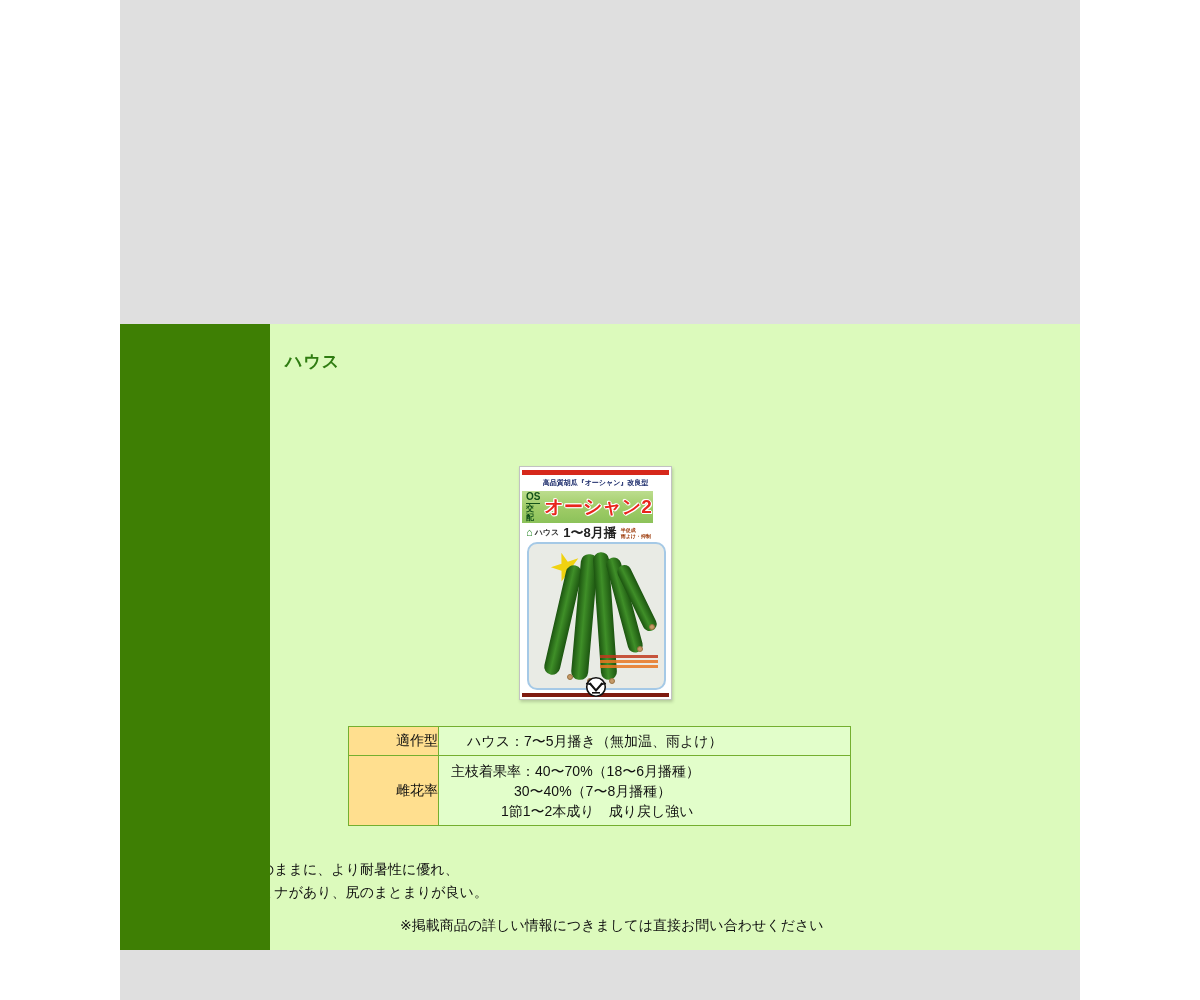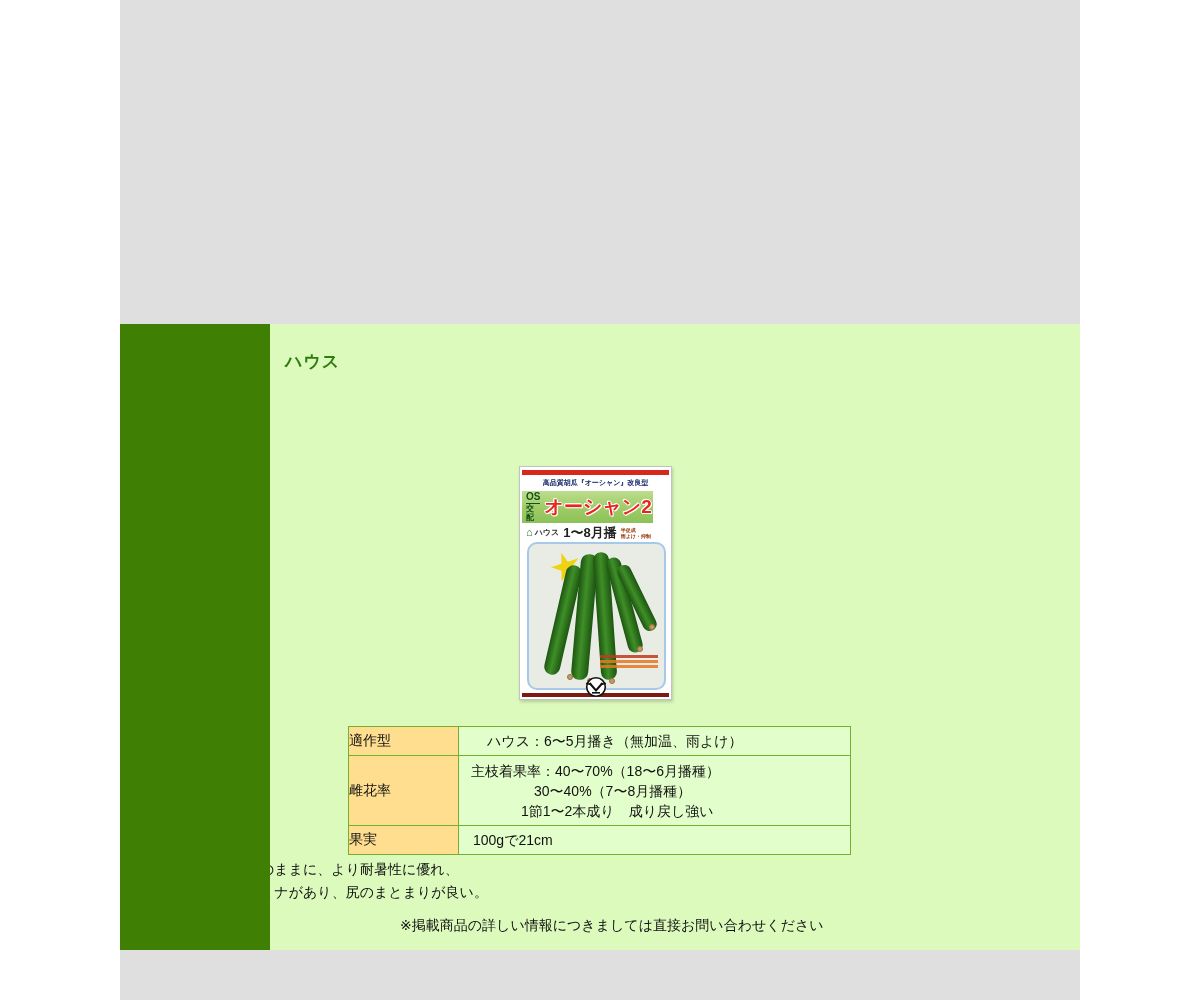"適作型" .spec-table td.label { text-align: left -> right; width: 110px -> 90px }
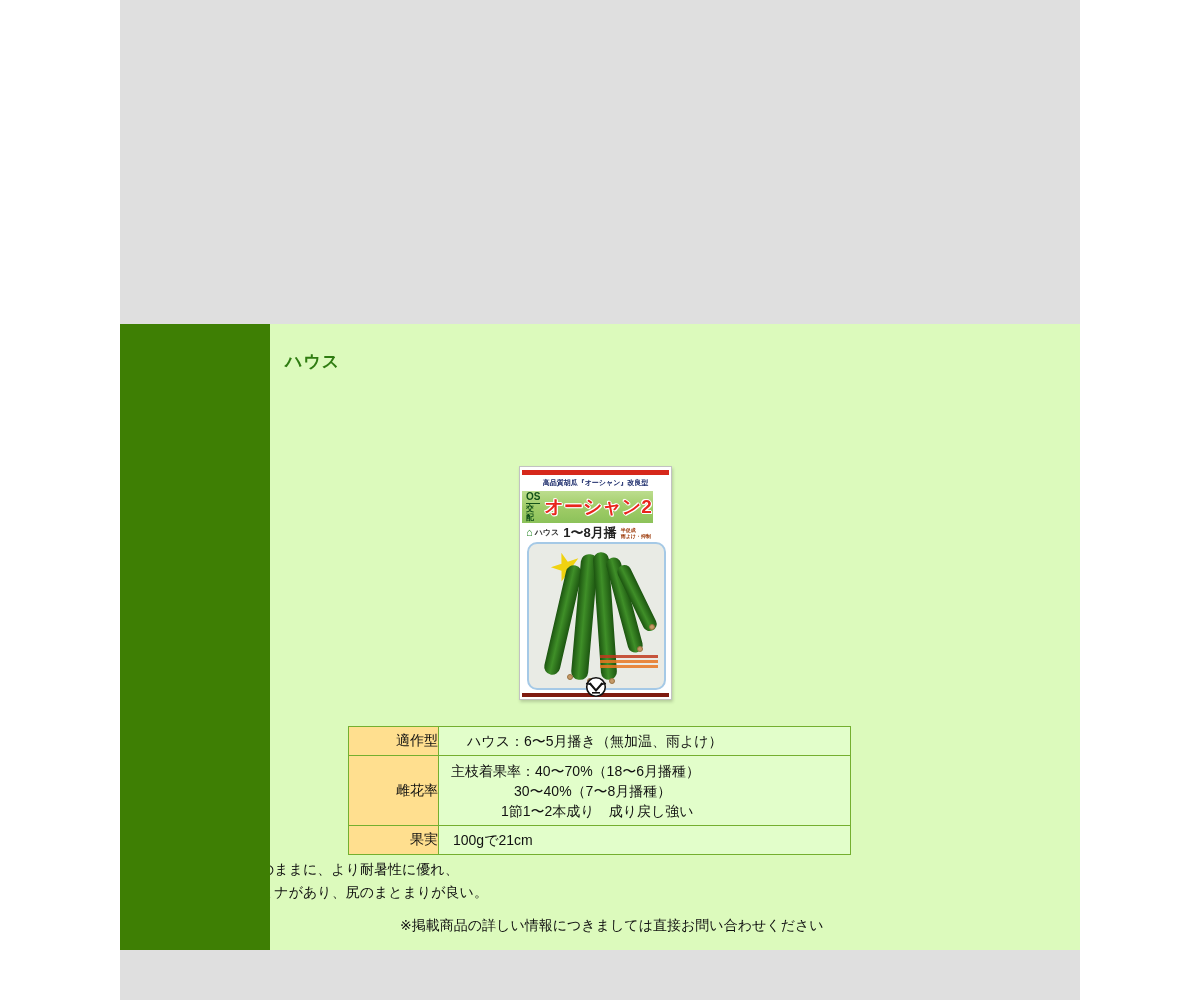"ハウス：6〜5月播き（無加温、雨よけ）" div.line { text: 6 -> 7 }
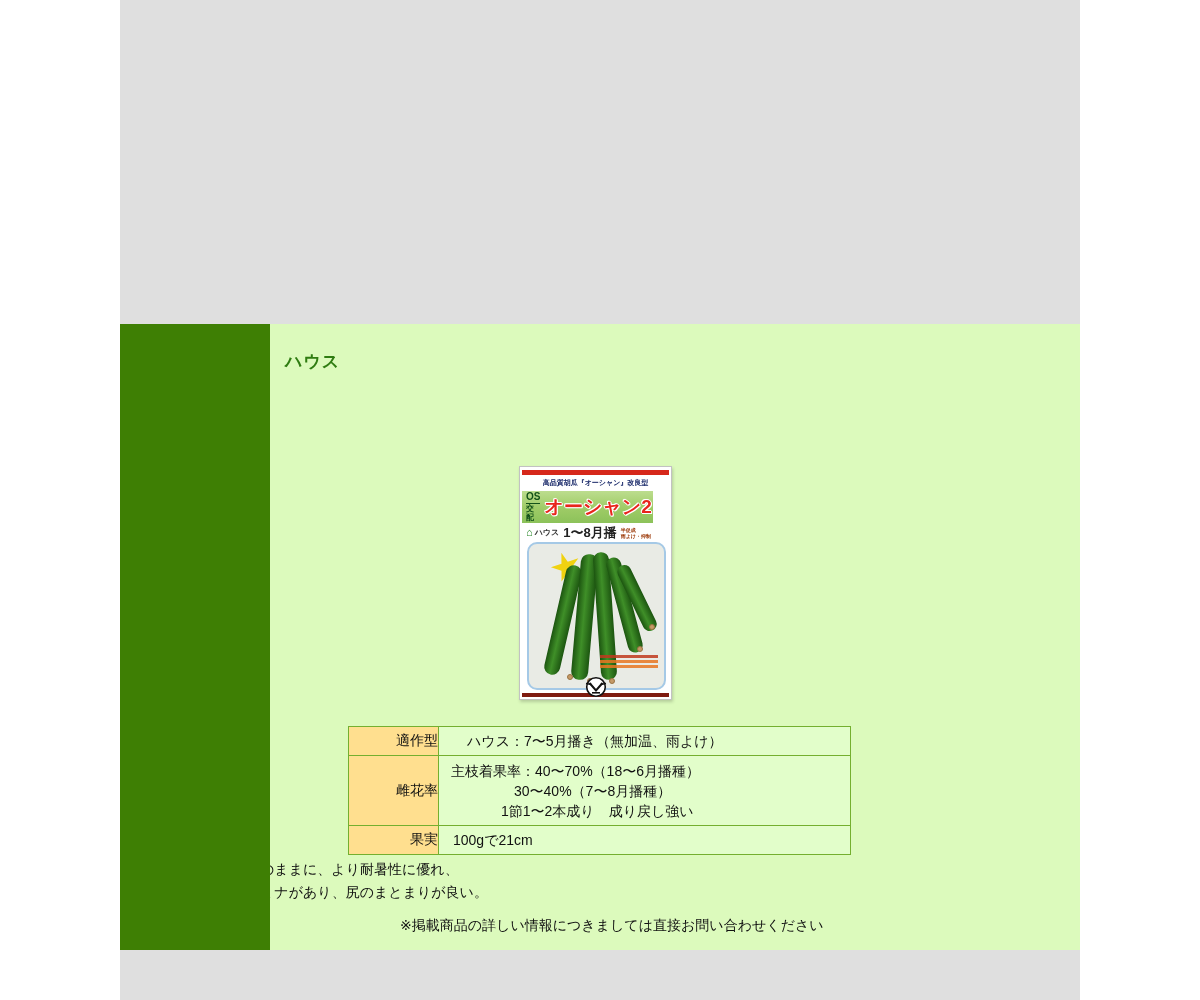"果実" tr { html: <tr> <td>果実</td> <td> <div>100gで21cm</div> </td> </tr> -> none }
